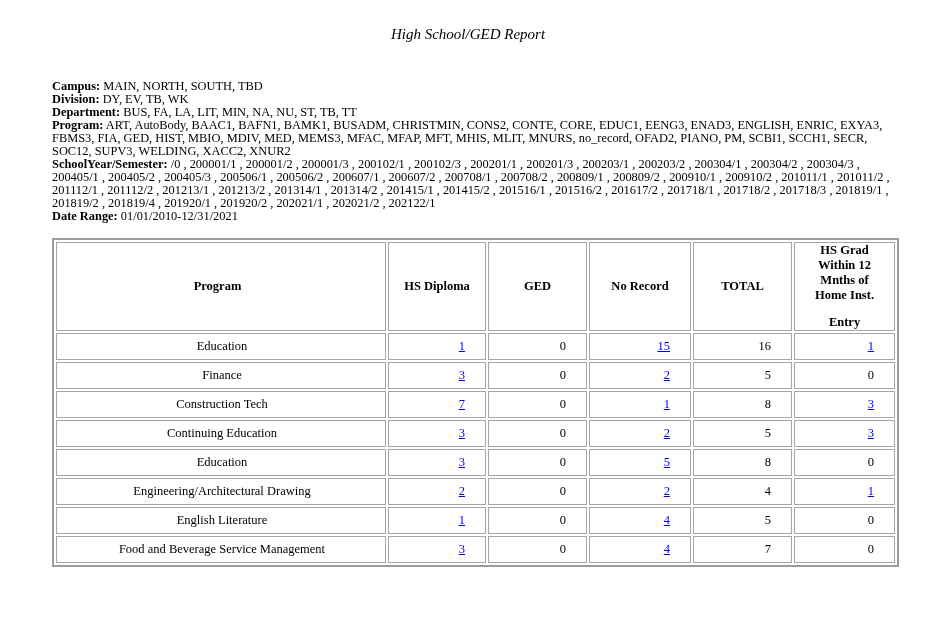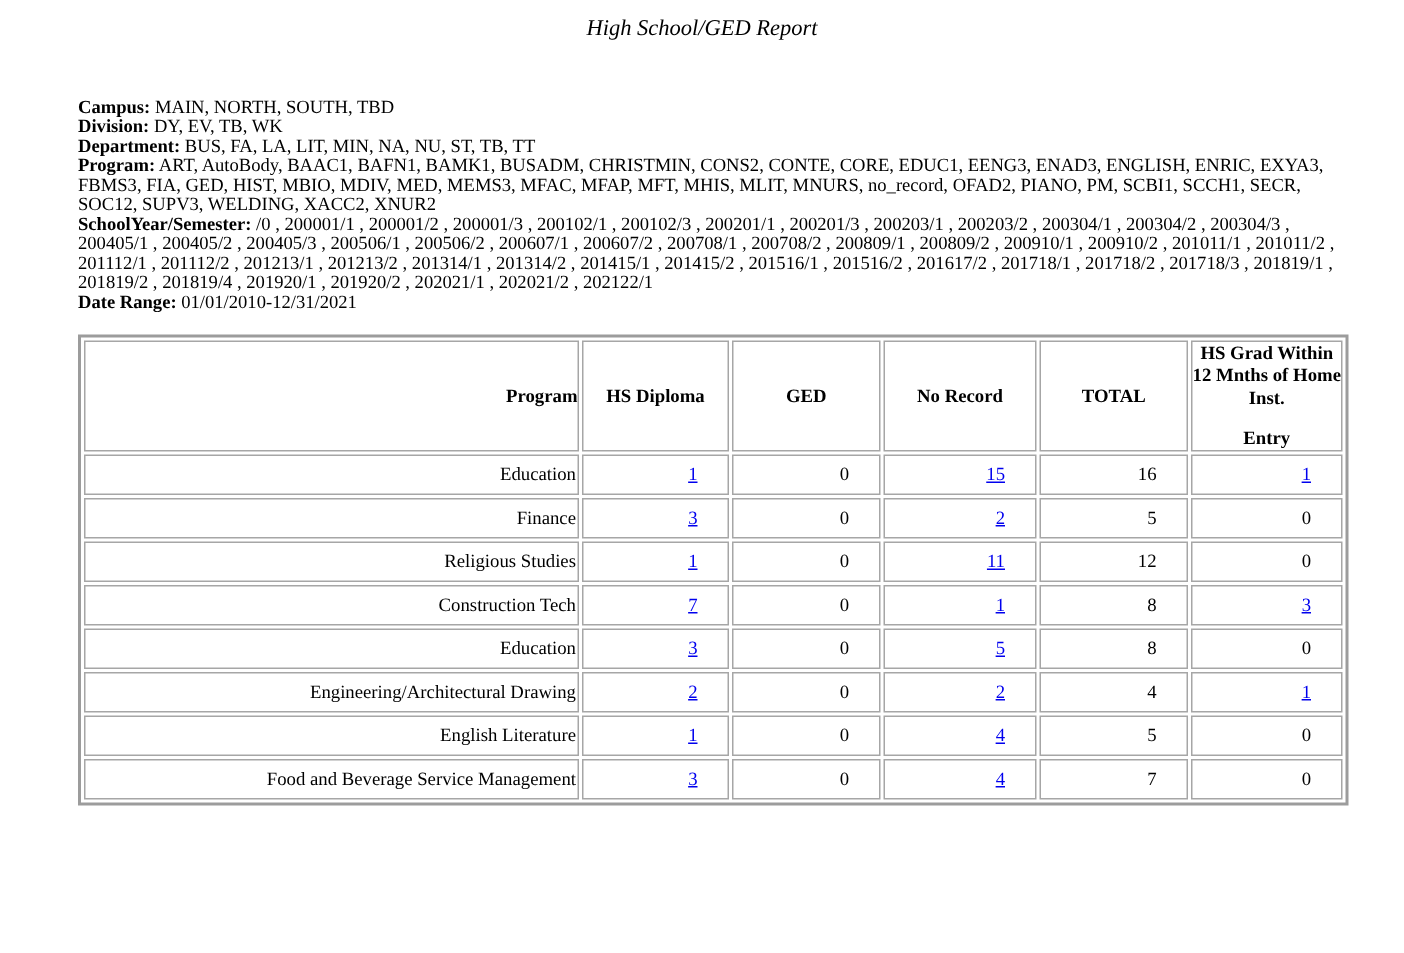"High School/GED Report" .title { padding-top: 11px -> 26px }
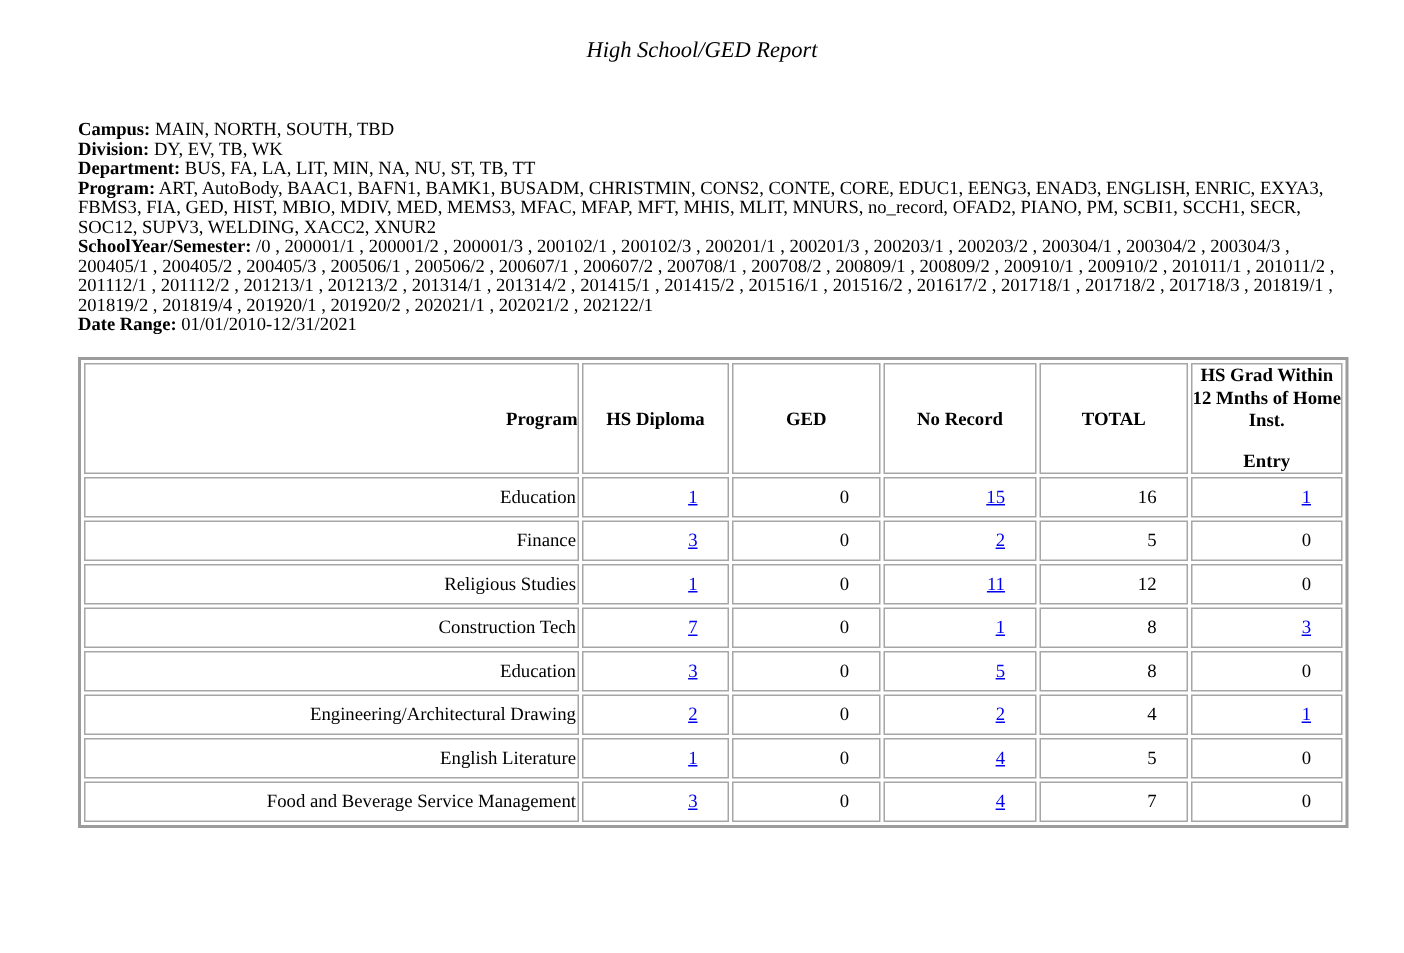"HS Grad Within 12 Mnths" th { padding: 0 0 -> 0 10px }
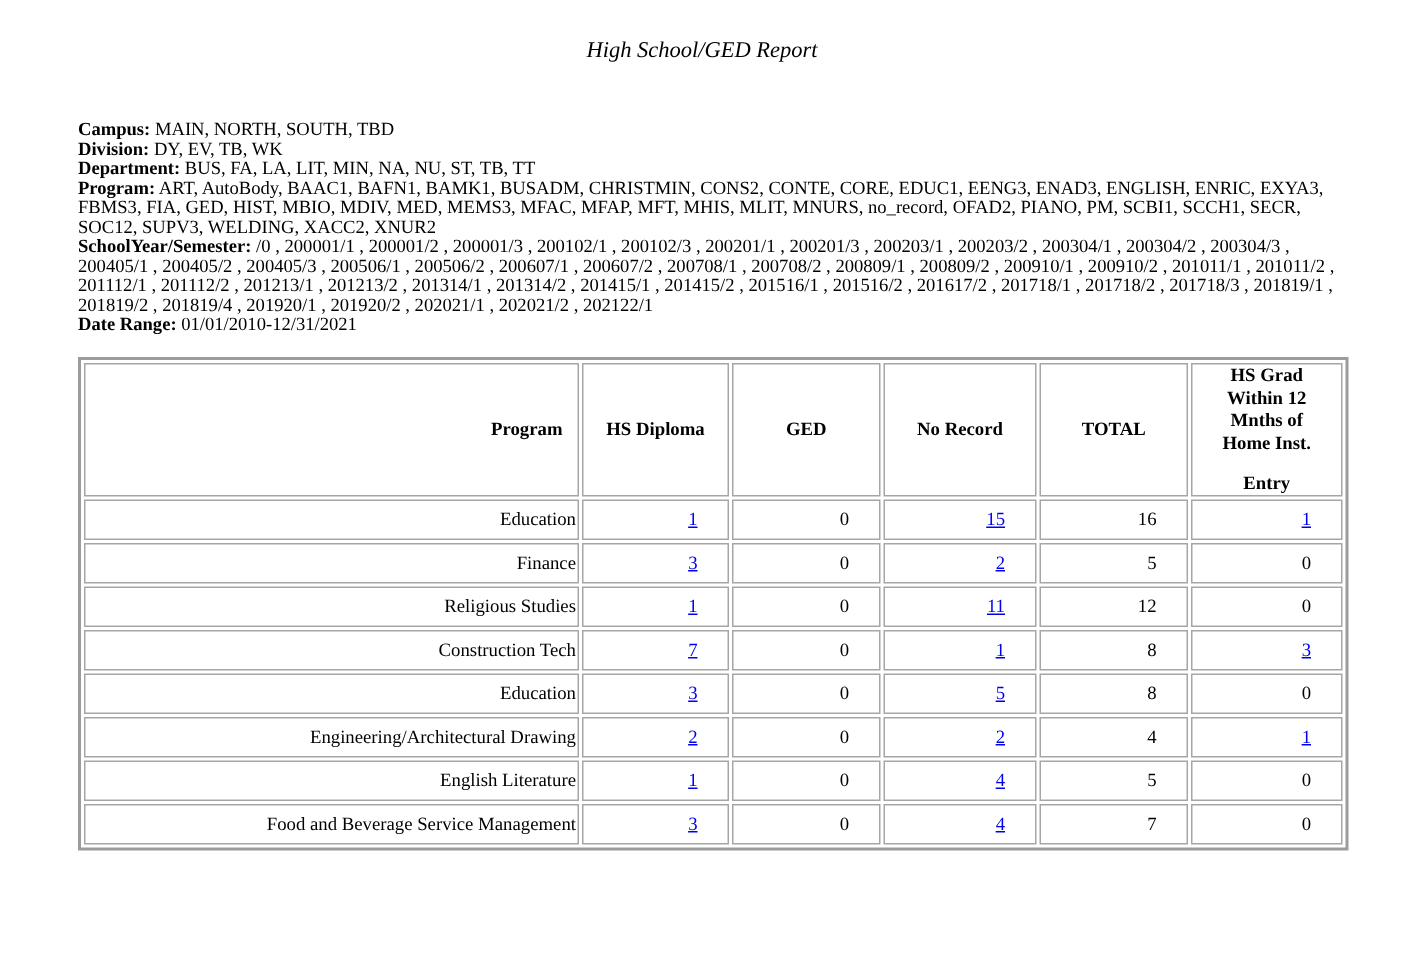"Program" th.program, td.program { text-align: right -> center }
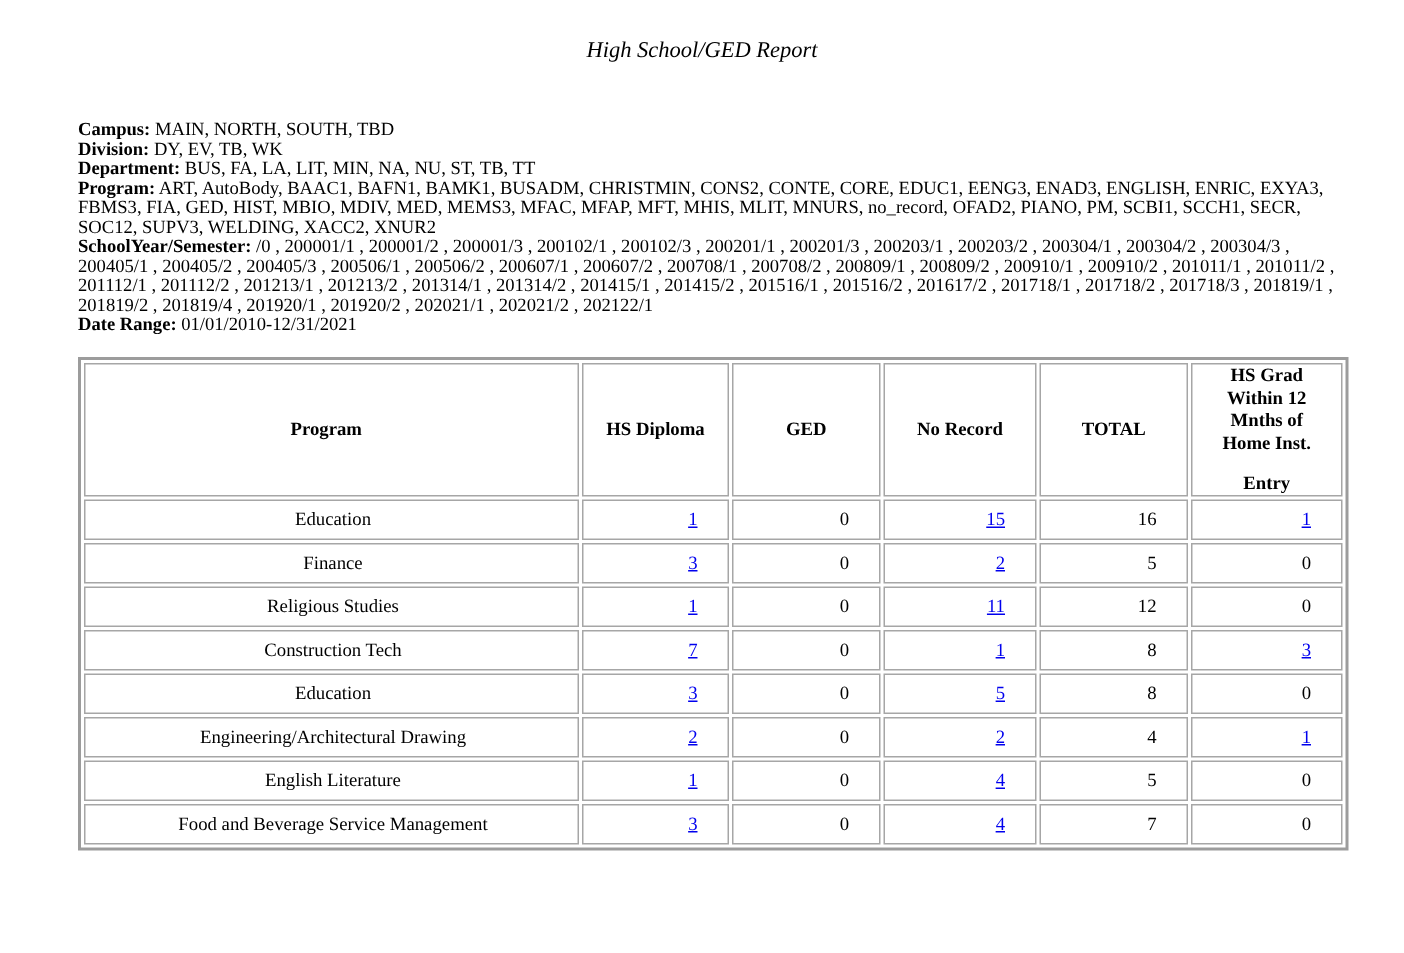"Religious Studies" tr { html: <tr> <td>Religious Studies</td> <td><a>1</a></td> <td><span>0</span></td> <td><a>11</a></td> <td><span>12</span></td> <td><span>0</span></td> </tr> -> none }
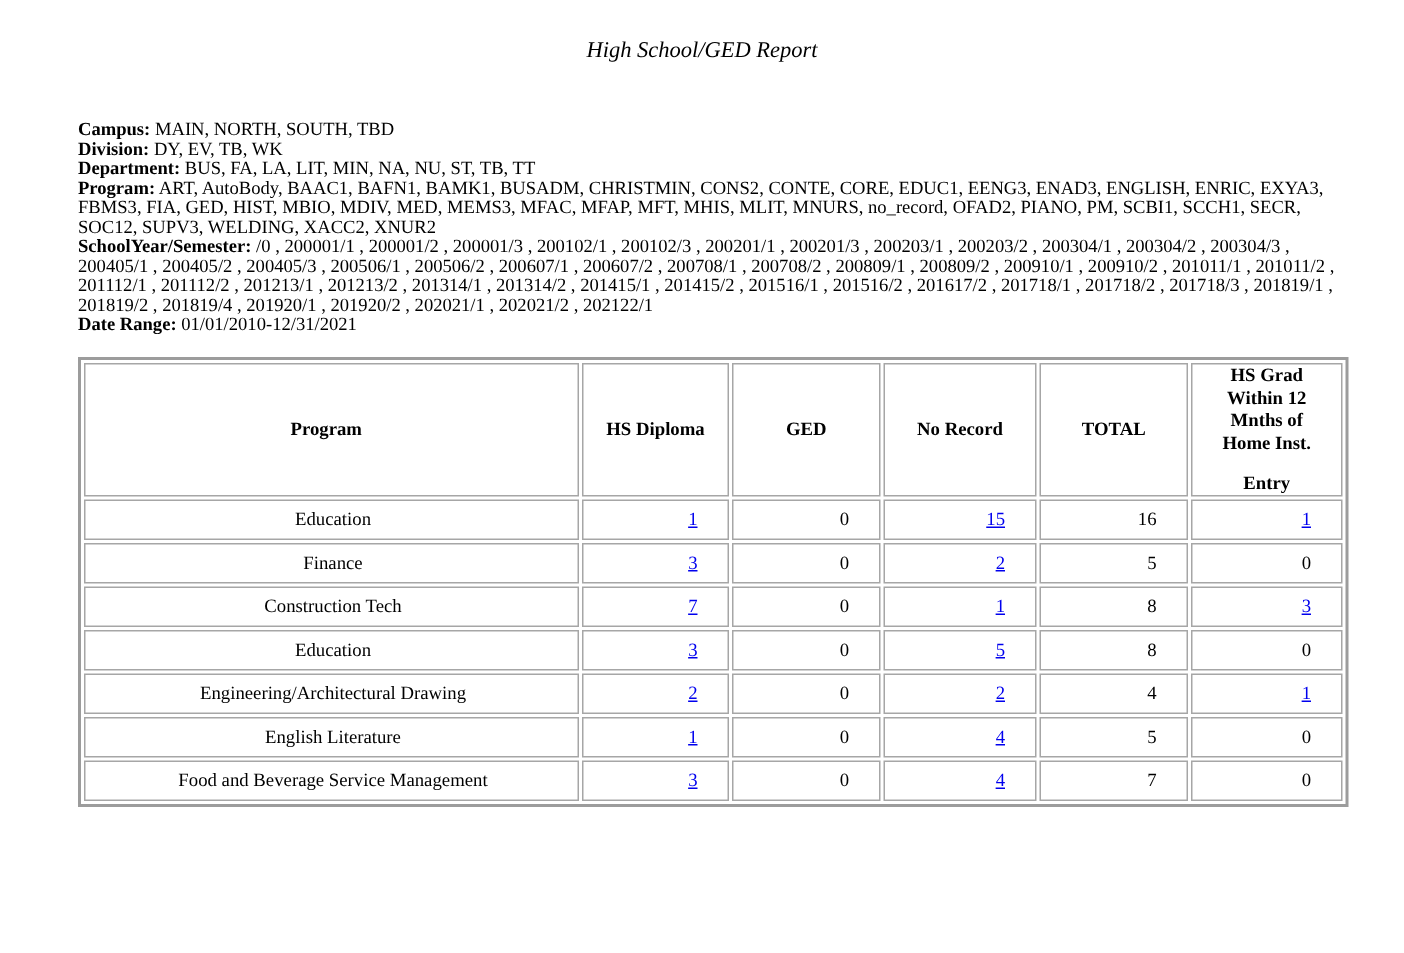"Continuing Education" tr { html: none -> <tr> <td>Continuing Education</td> <td><a>3</a></td> <td><span>0</span></td> <td><a>2</a></td> <td><span>5</span></td> <td><a>3</a></td> </tr> }
